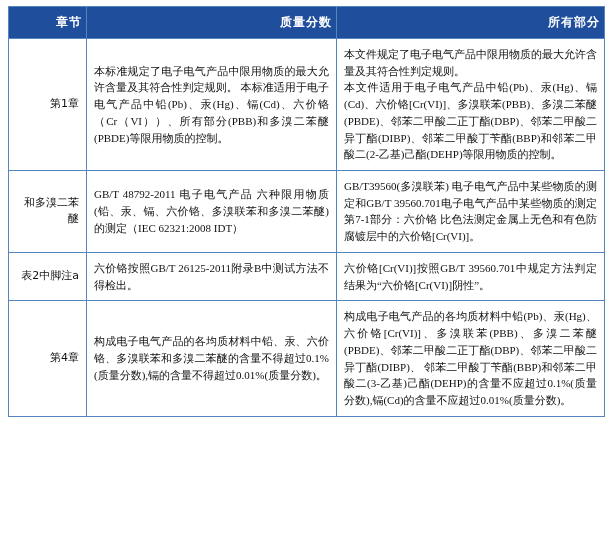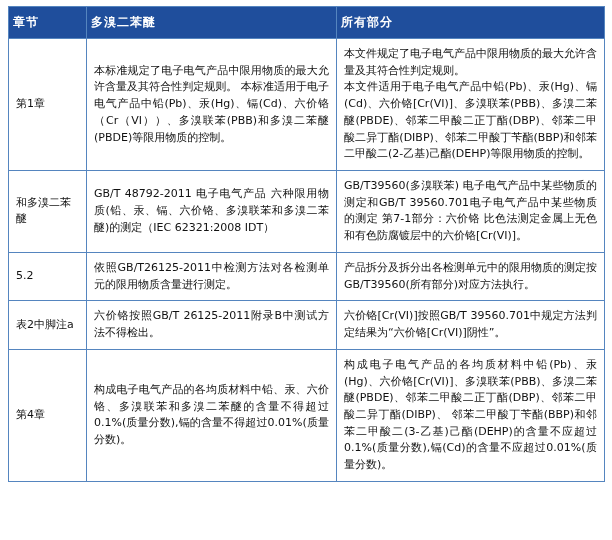"章节" .doc-table th { text-align: left -> right }
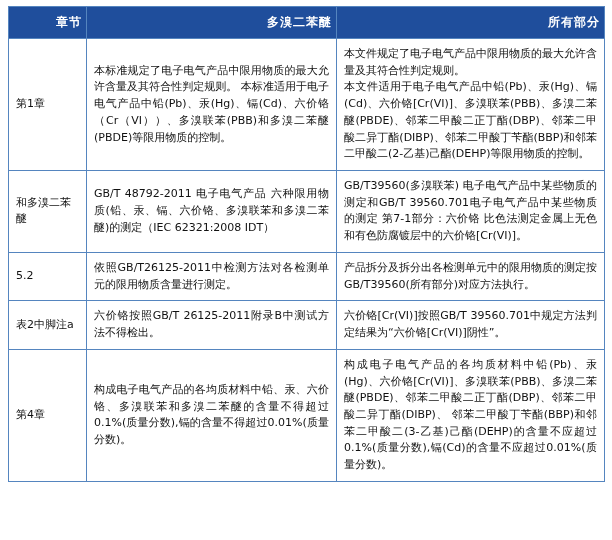"多溴二苯醚" th { text: 多溴二苯醚 -> 质量分数 }
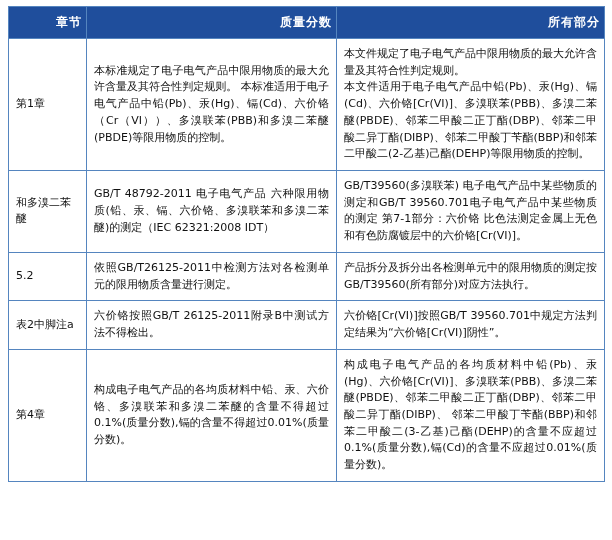"本文件规定了电子电气产品中限用物质的最大允许含量及其符合性判定规则。" td.body-cell { font-family: none -> Liberation Serif, serif }
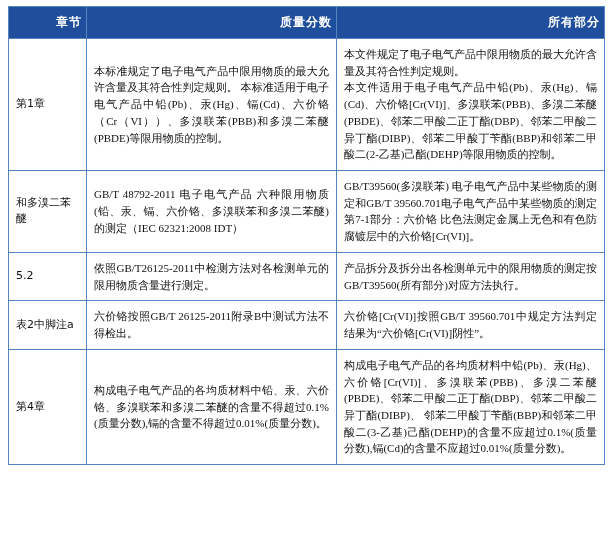"本标准规定了电子电气产品中限用物质的最大允许含量及其符合性判定规则。" td.body-cell { text: 多溴联苯 -> 所有部分 }
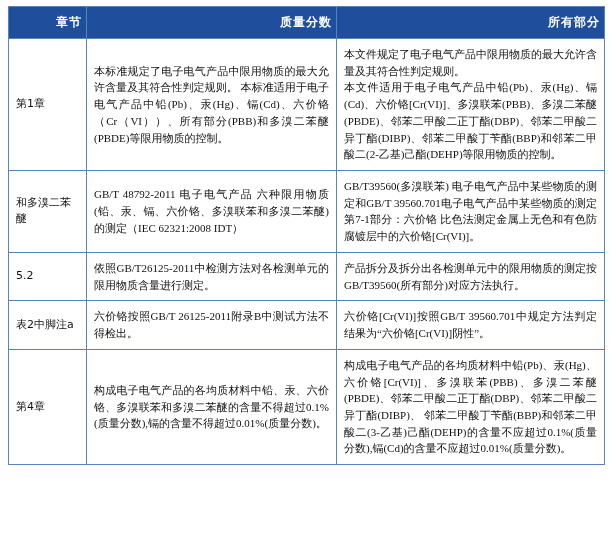"第1章" td.chapter-cell { text-align: left -> right }
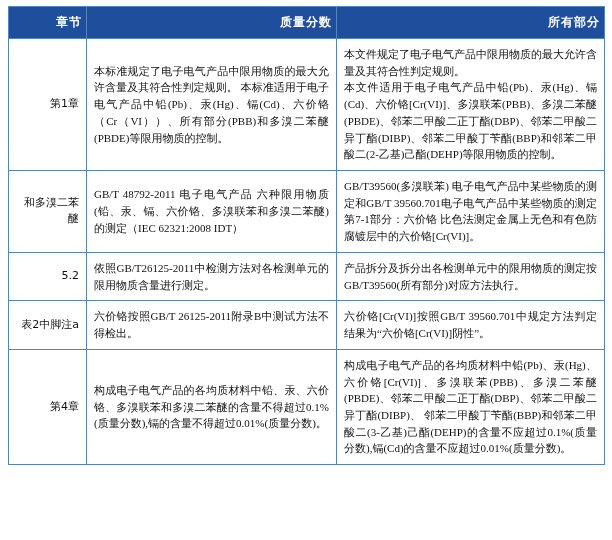"5.2" tr { html: <tr> <td>5.2</td> <td>依照GB/T26125-2011中检测方法对各检测单元的限用物质含量进行测定。</td> <td>产品拆分及拆分出各检测单元中的限用物质的测定按GB/T39560(所有部分)对应方法执行。</td> </tr> -> none }
